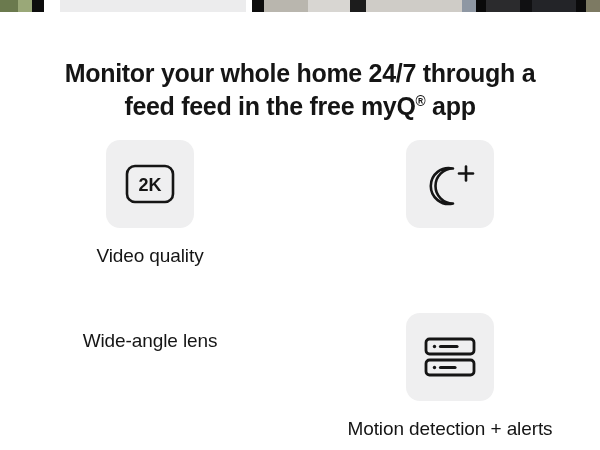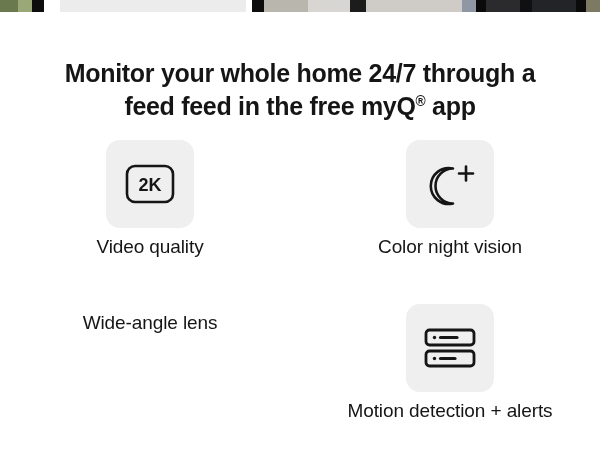"Video quality" .feature-label { margin-top: 5px -> 14px }
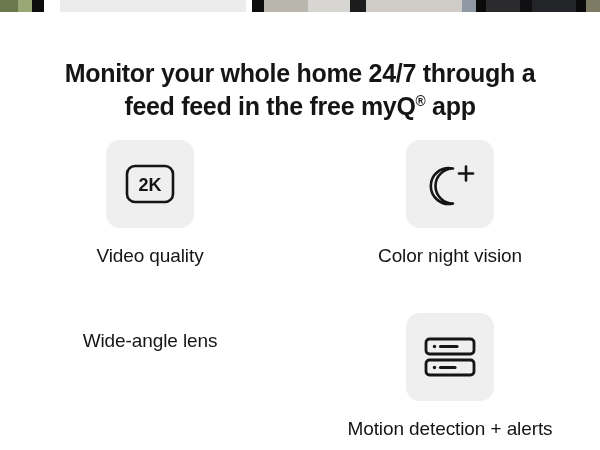"Color night vision" div.feature-label { html: <div>Color night vision</div> -> none }
